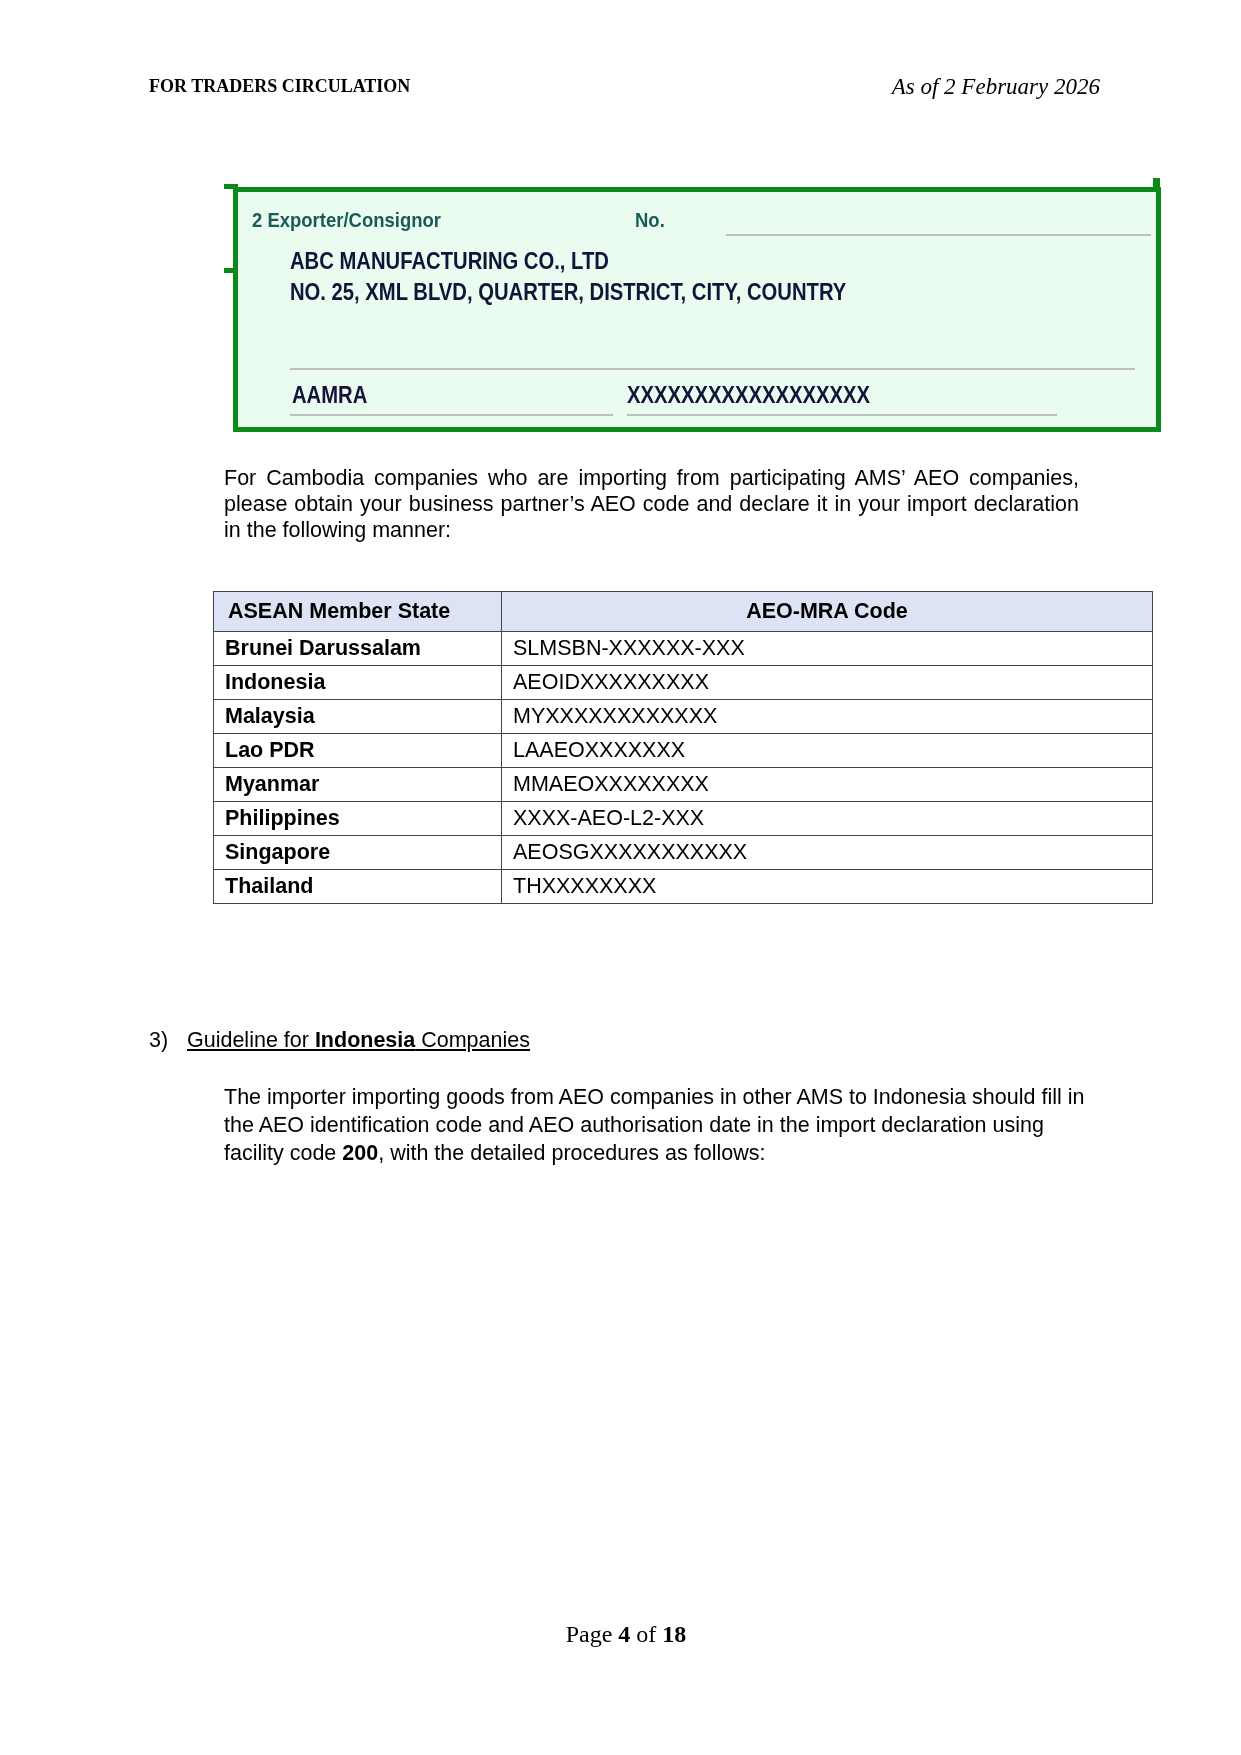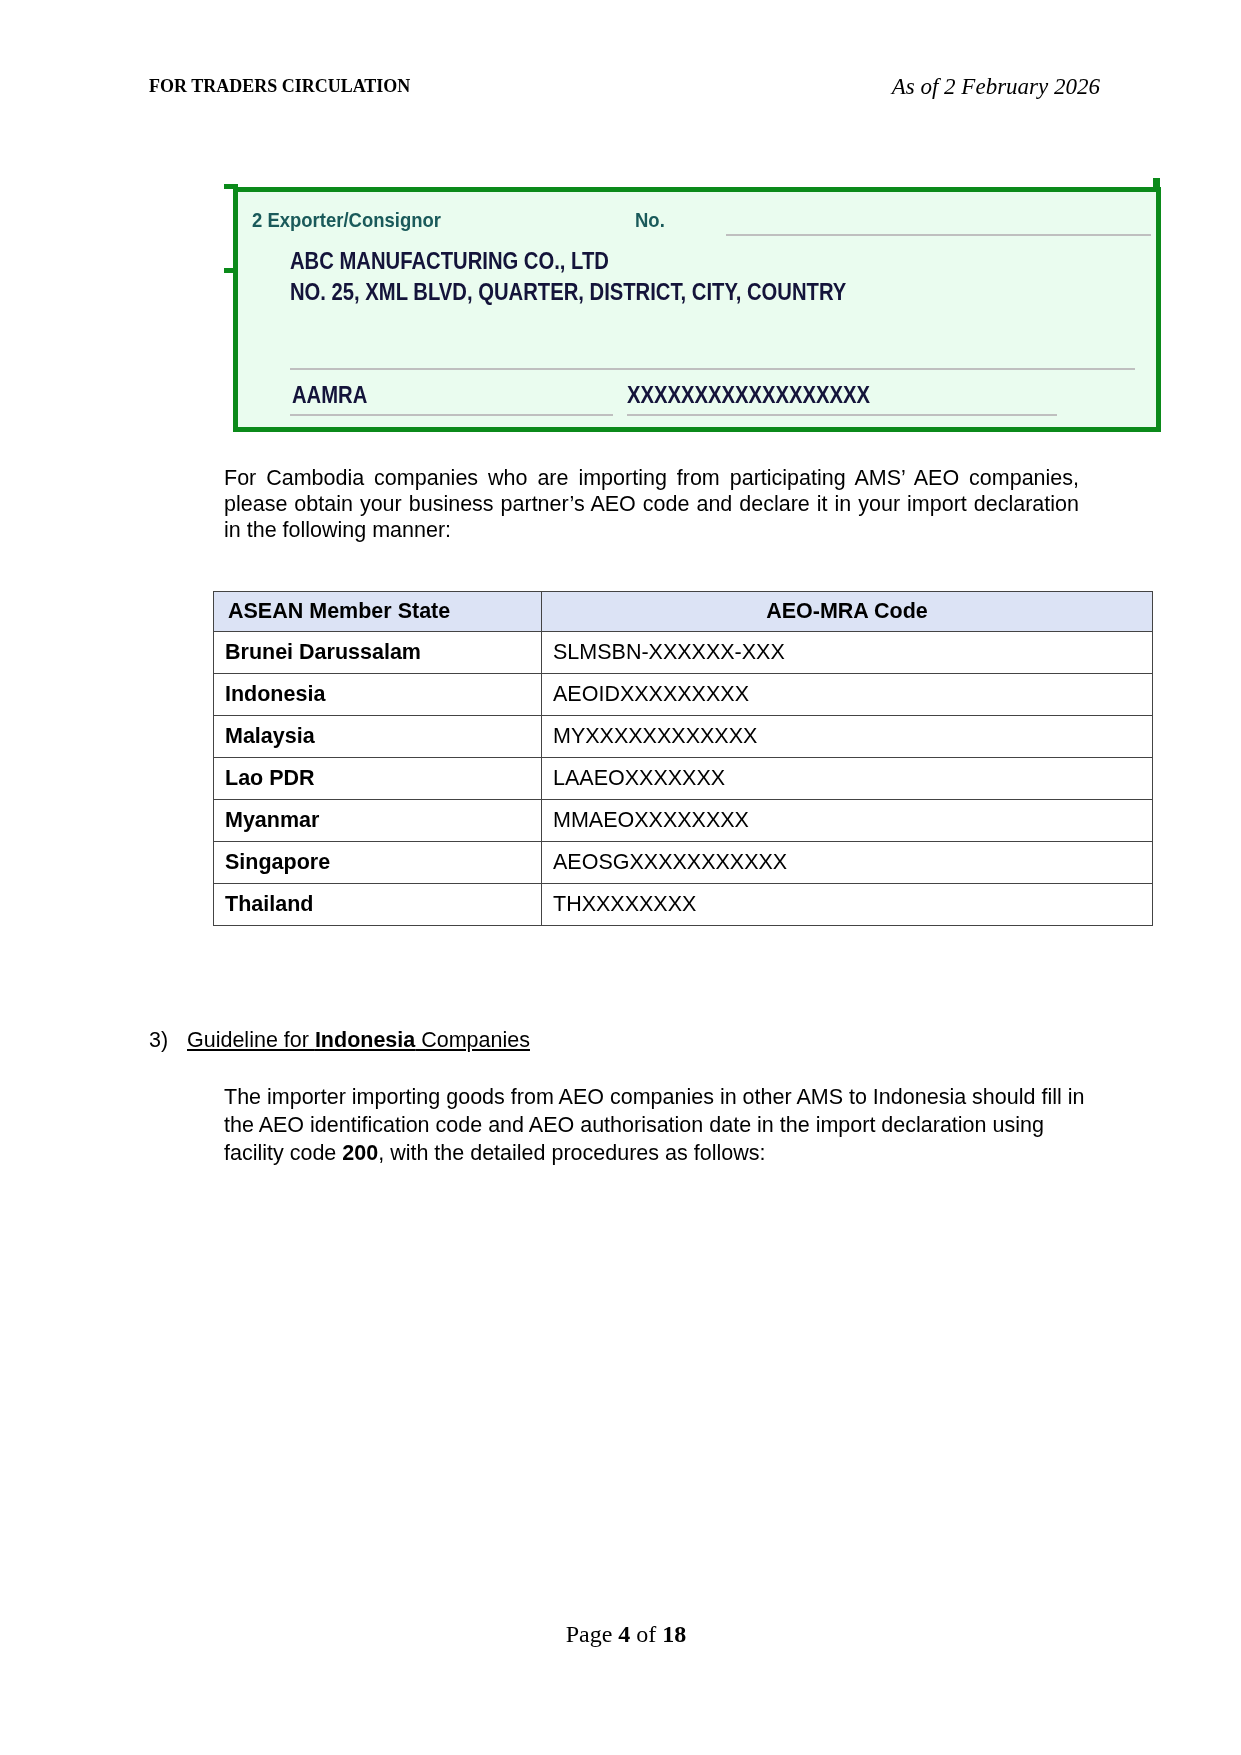"ASEAN Member State" table.mra th.c1 { width: 328px -> 288px }
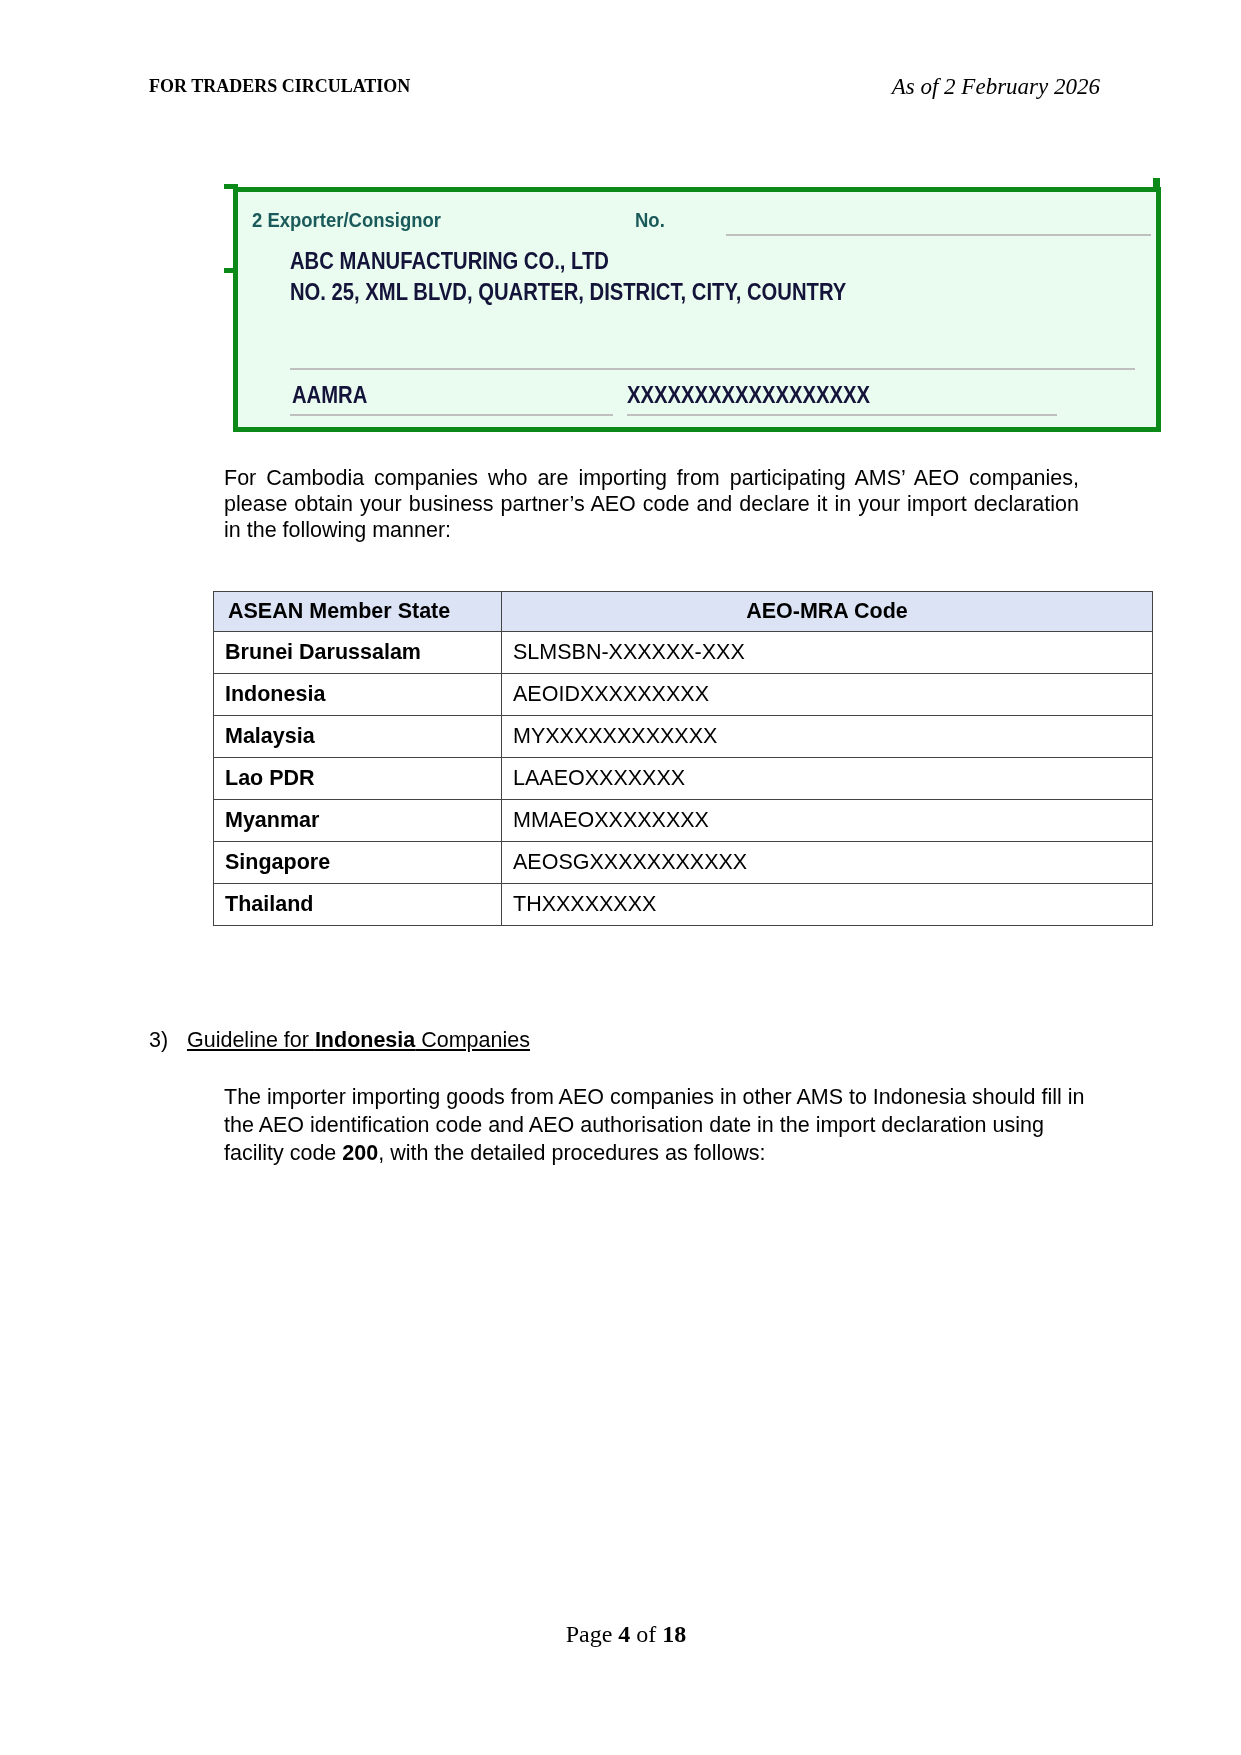"Brunei Darussalam" table.mra th, table.mra td { height: 42px -> 34px }
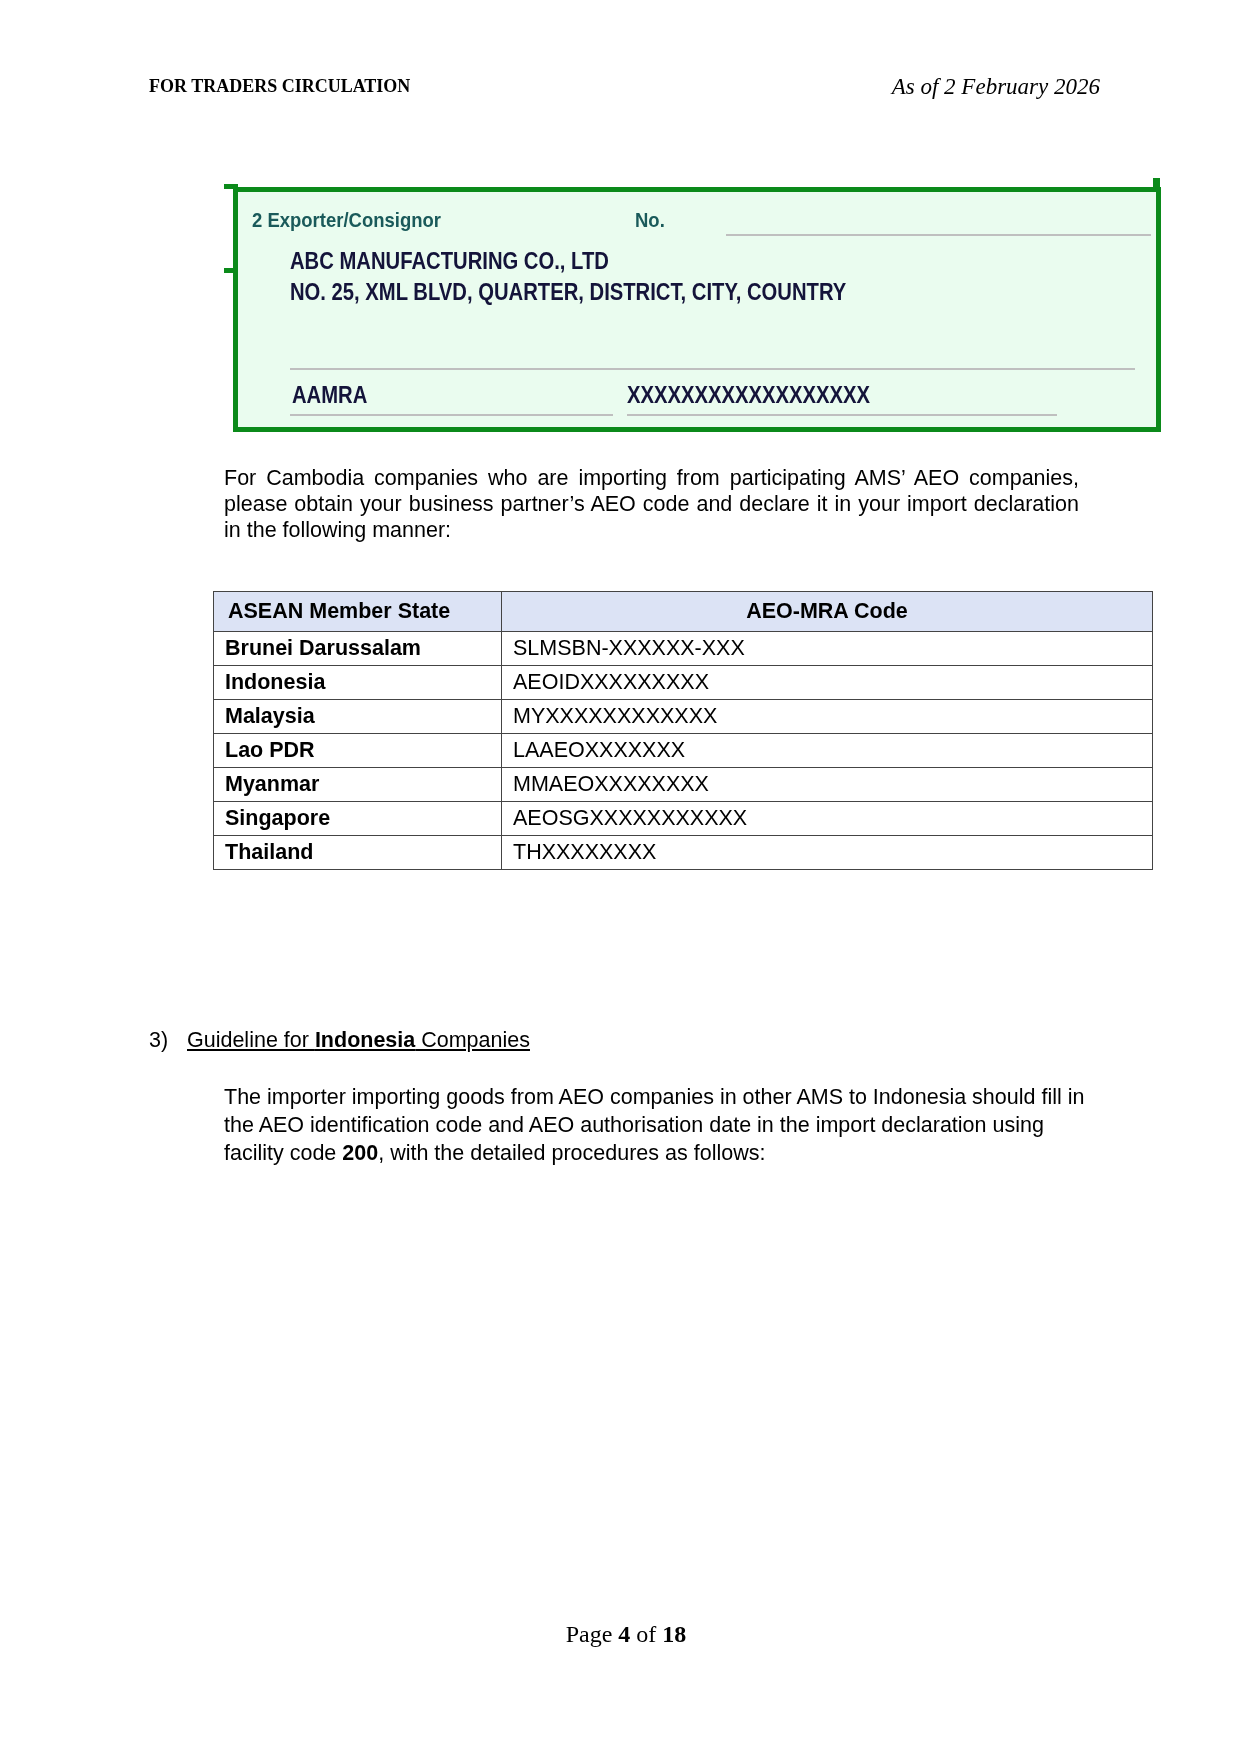"Philippines" tr { html: none -> <tr> <td>Philippines</td> <td>XXXX-AEO-L2-XXX</td> </tr> }
